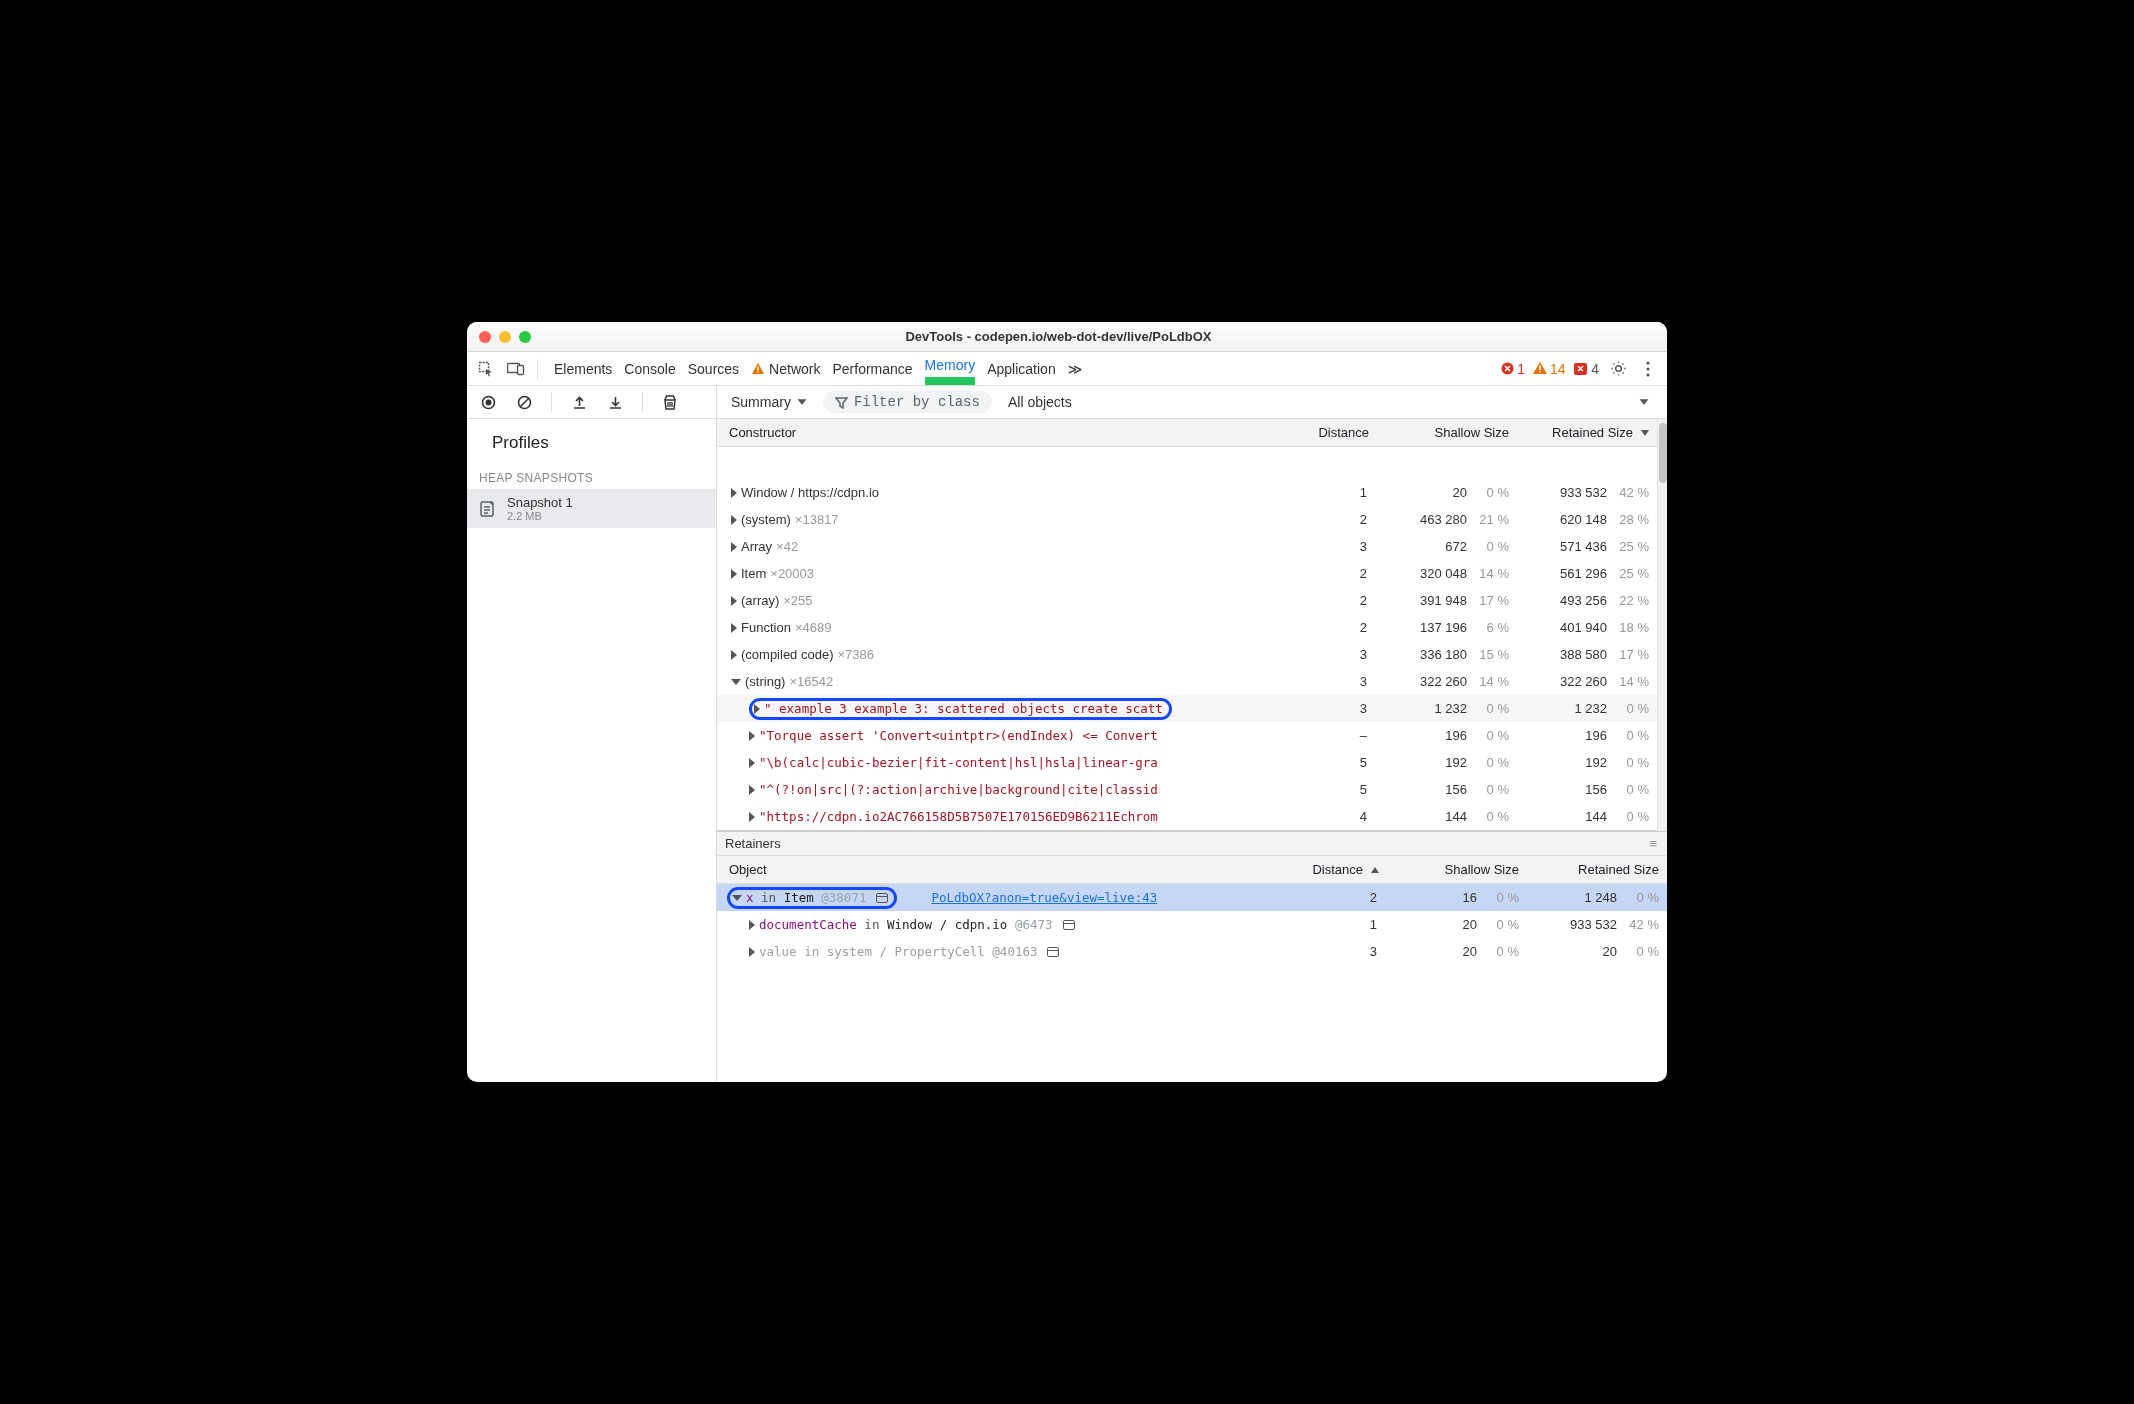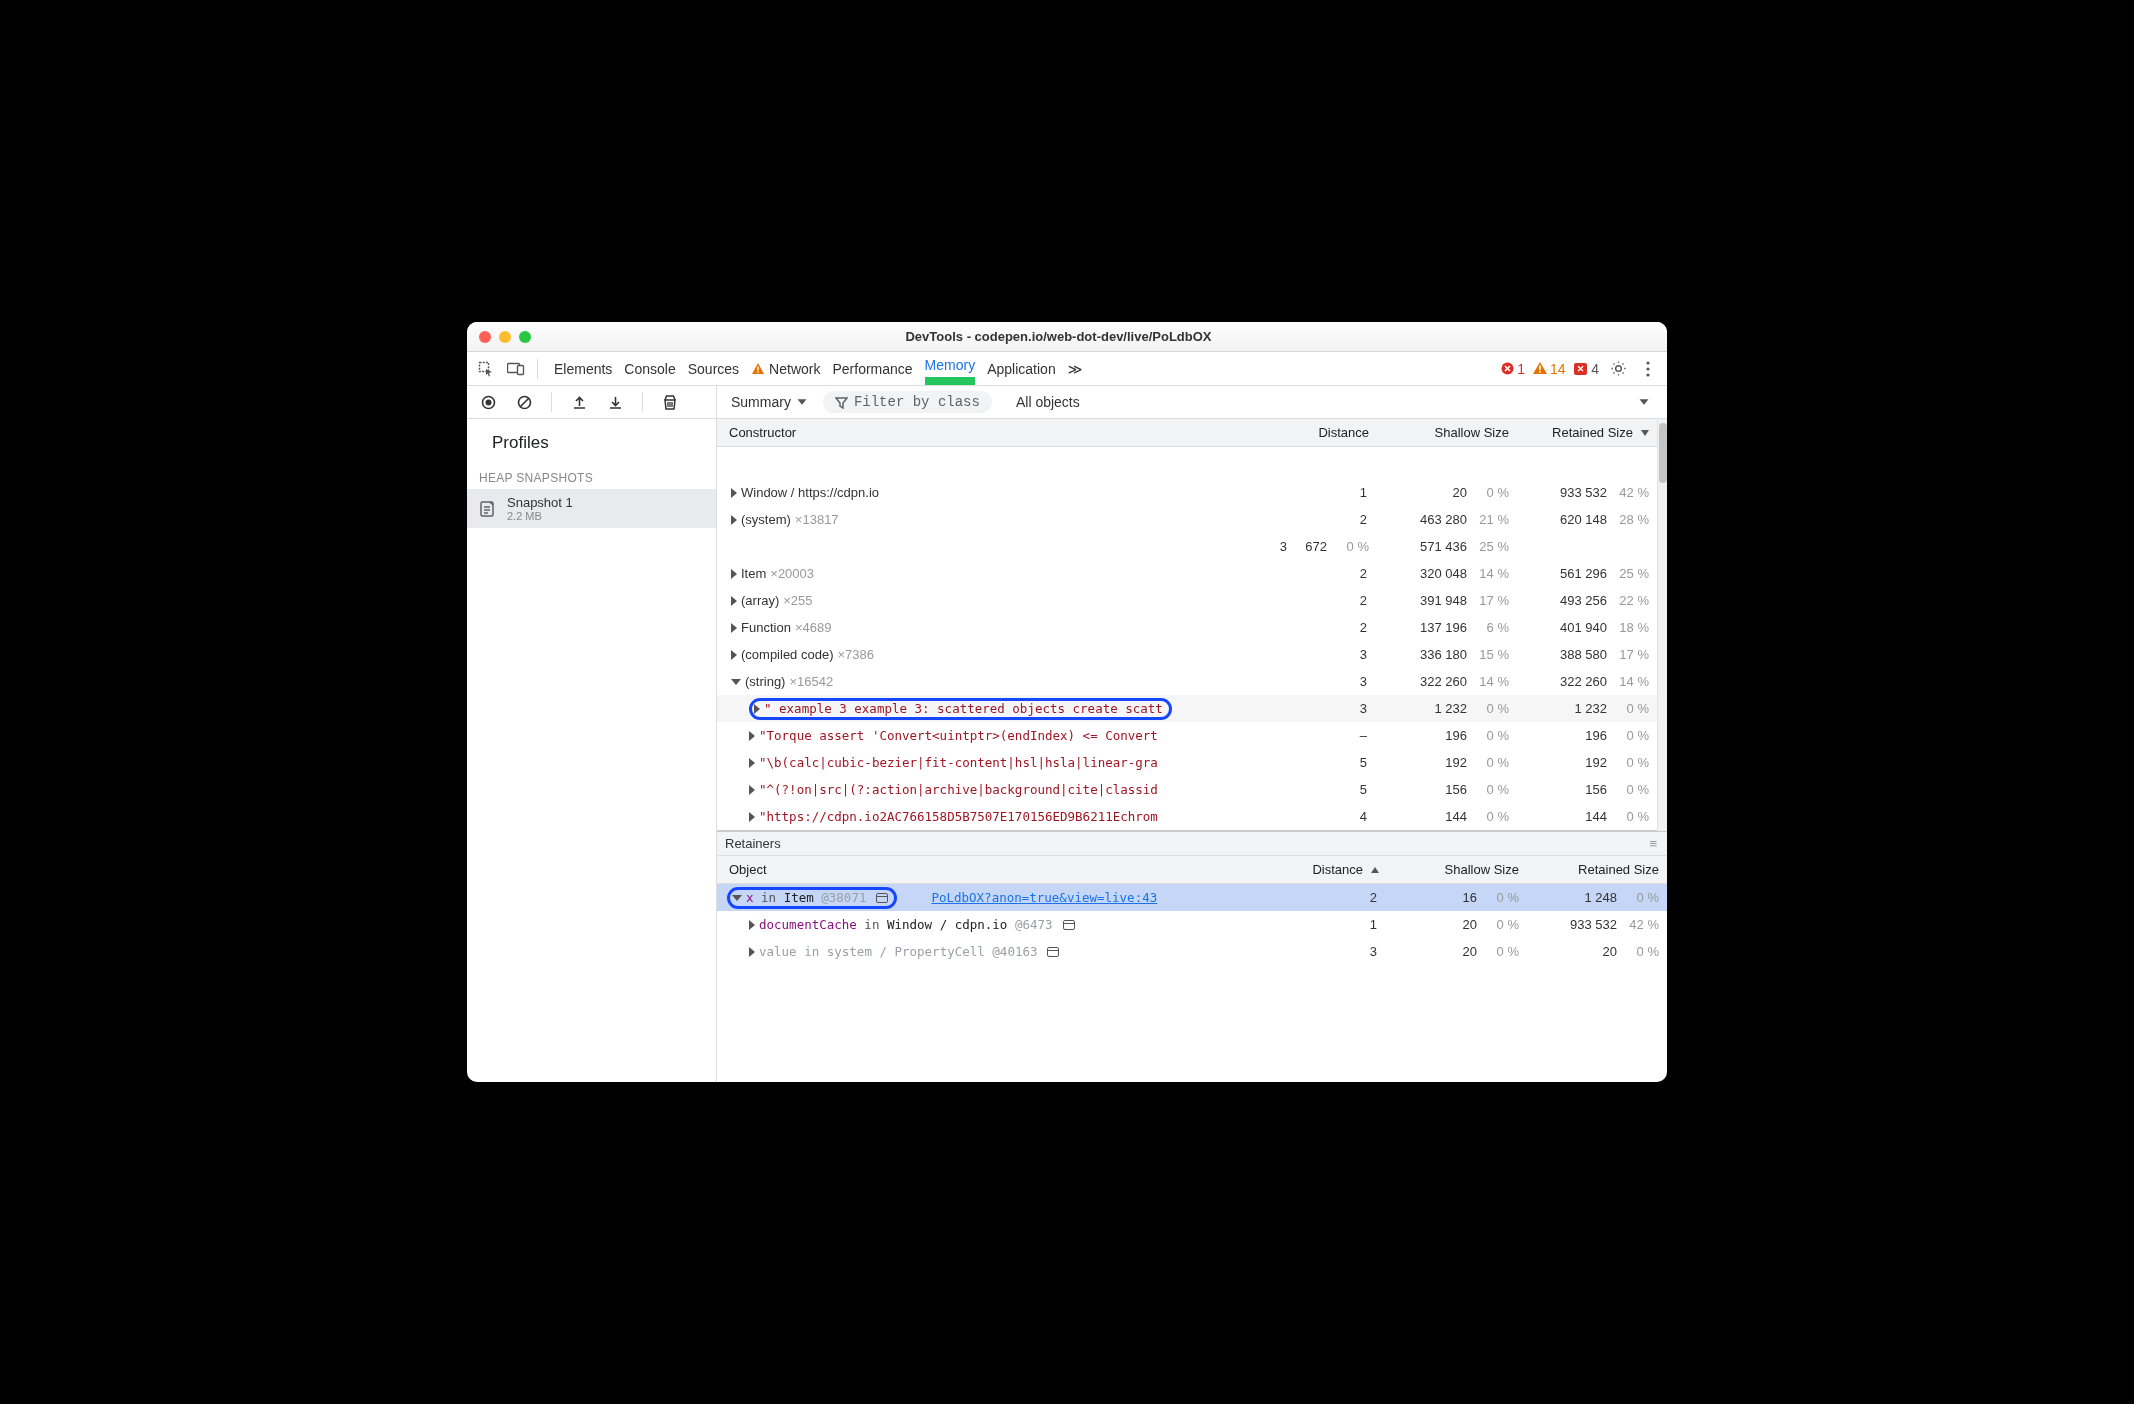"All objects" div.dropdown { margin-left: 8px -> none }
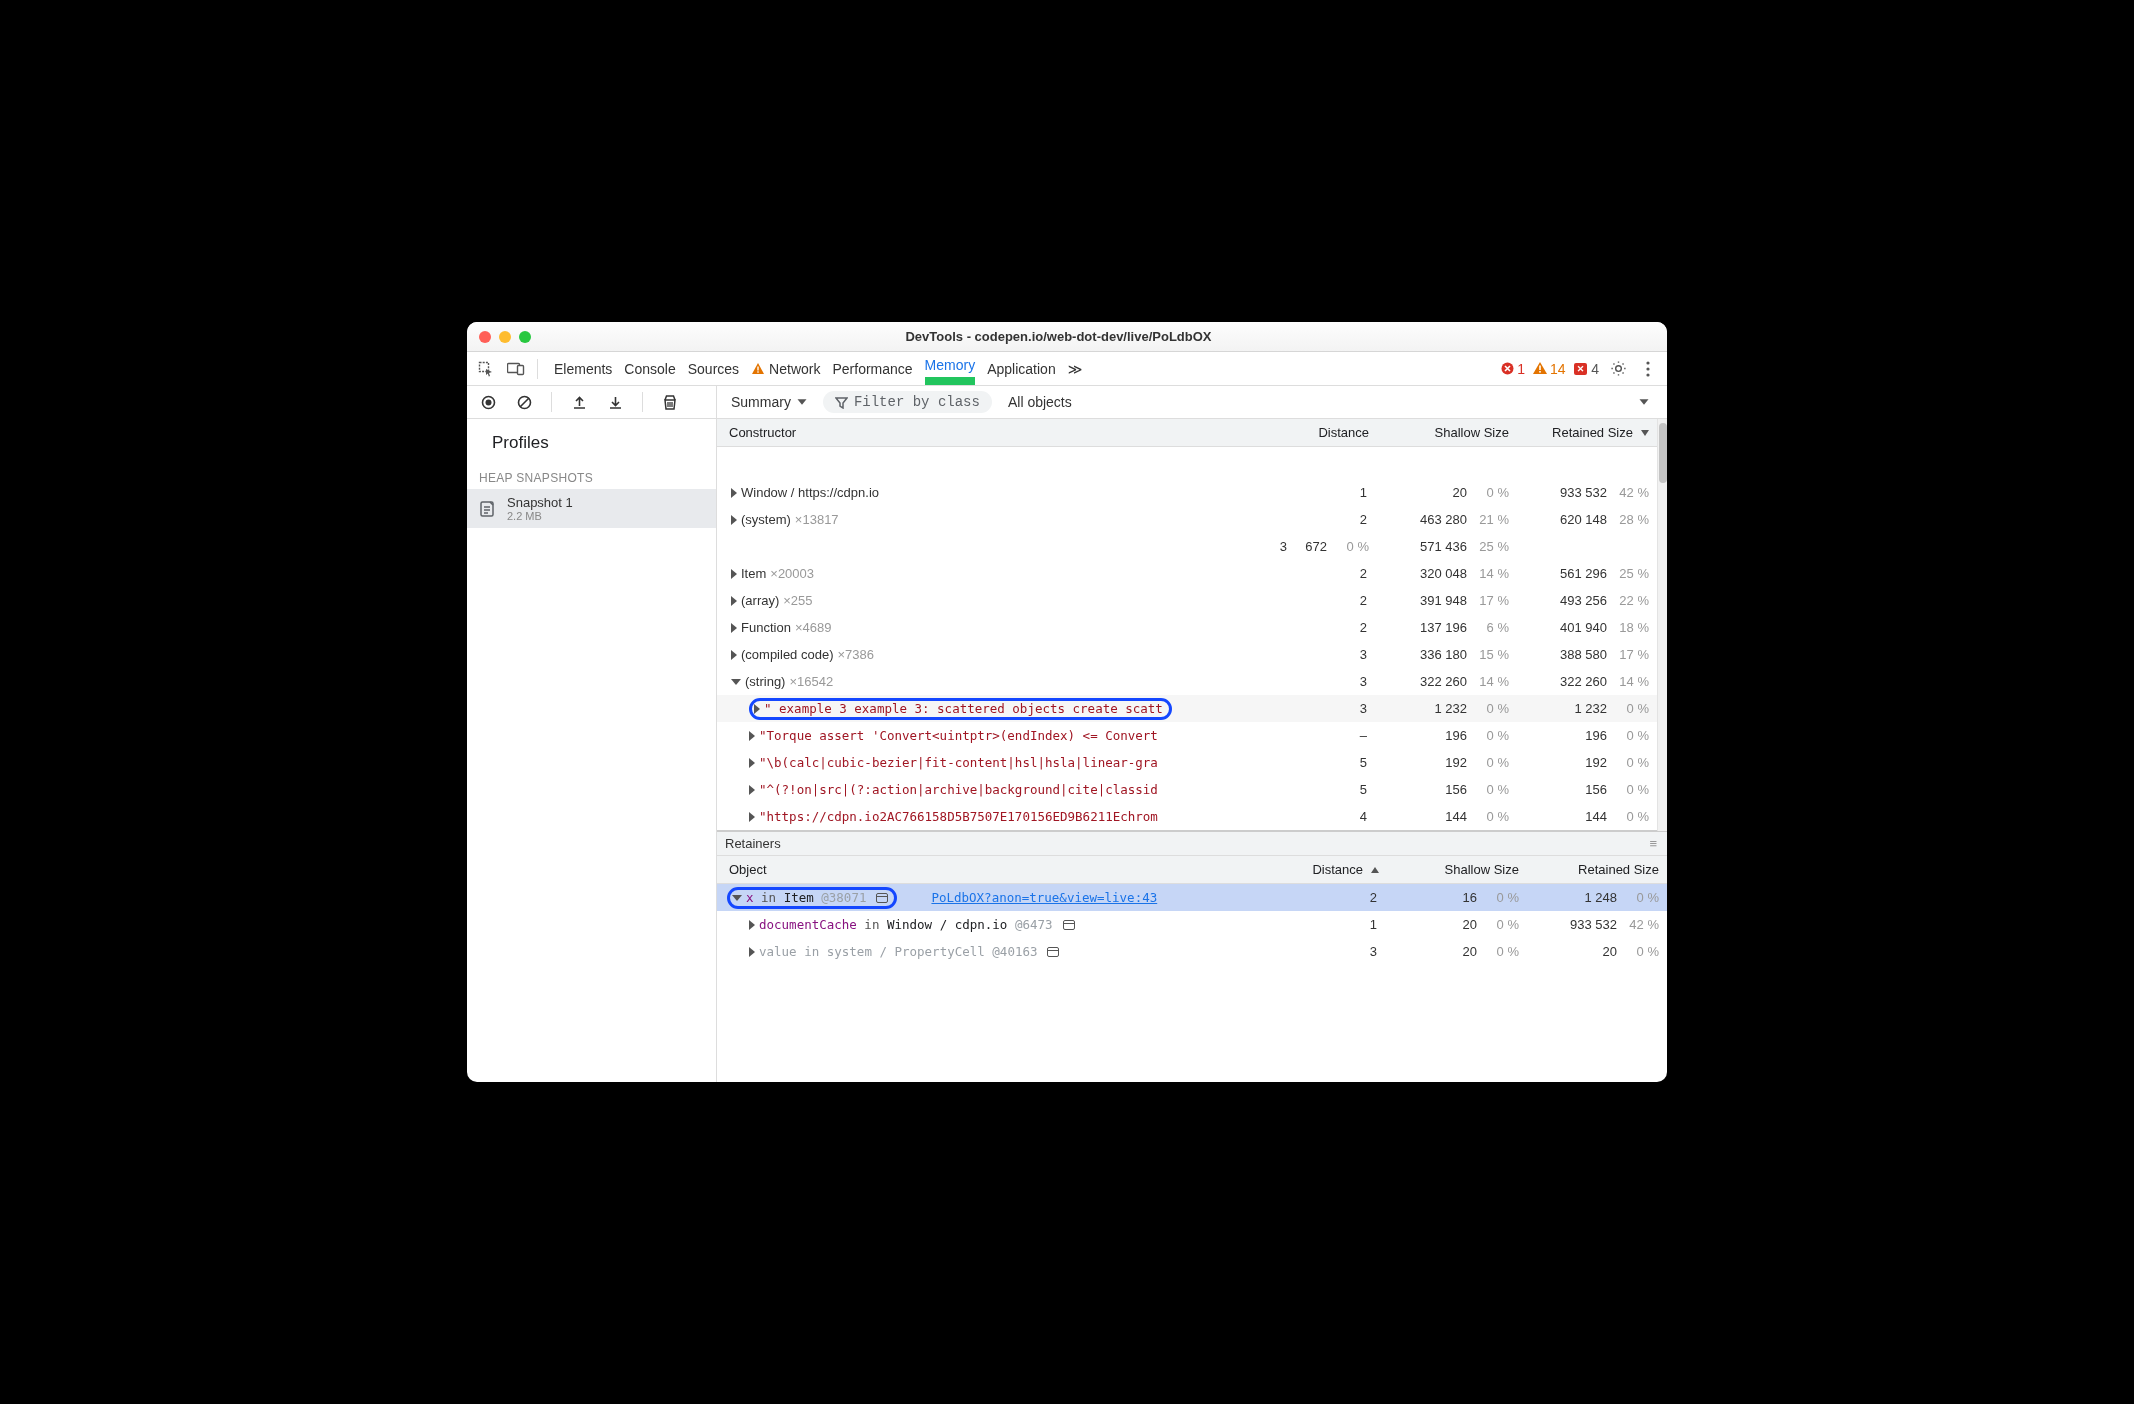"Array" div.c0 { html: none -> <div> <span></span> <span></span> <span>Array</span> <span> ×42</span> </div> }
